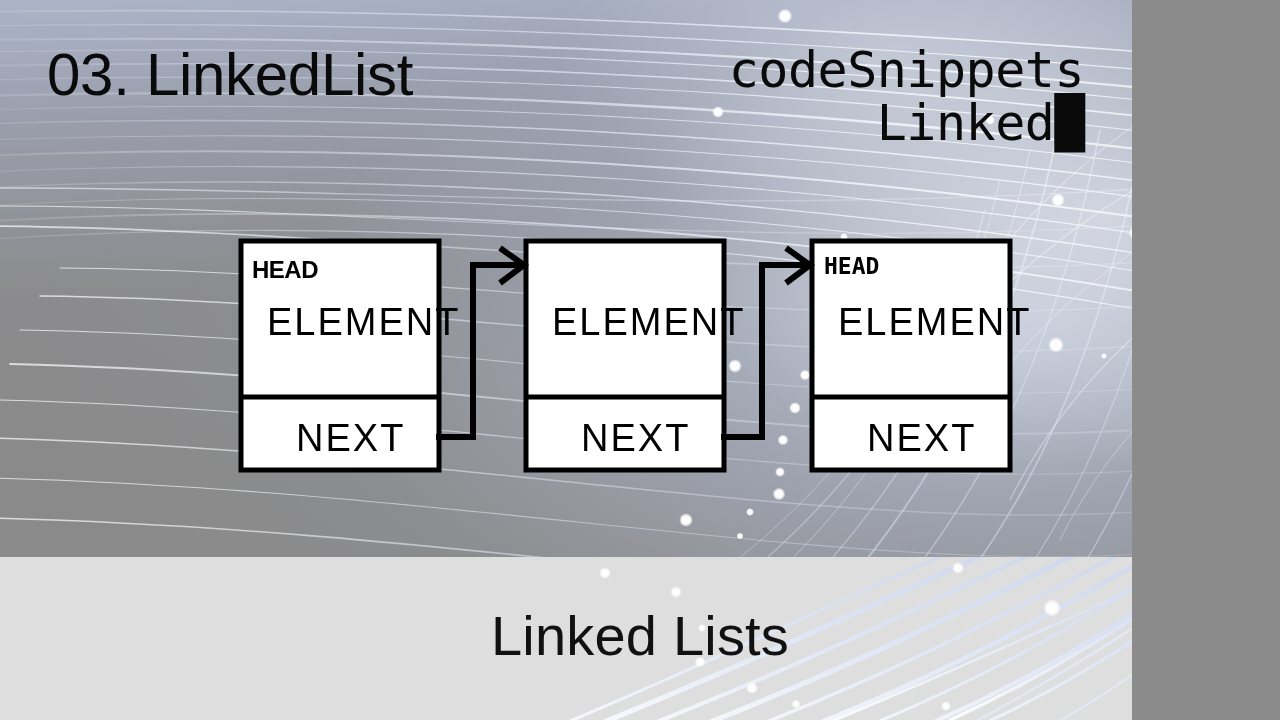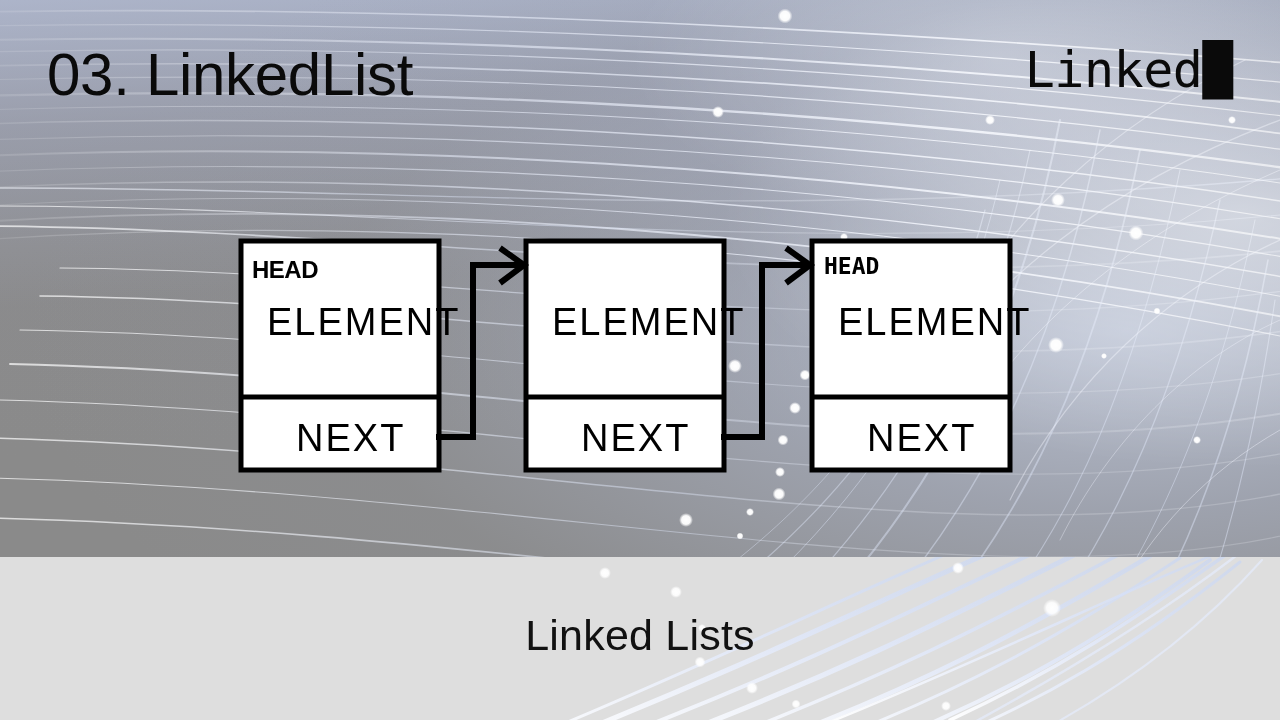"03. LinkedList" #slide { width: 1280px -> 1132px }
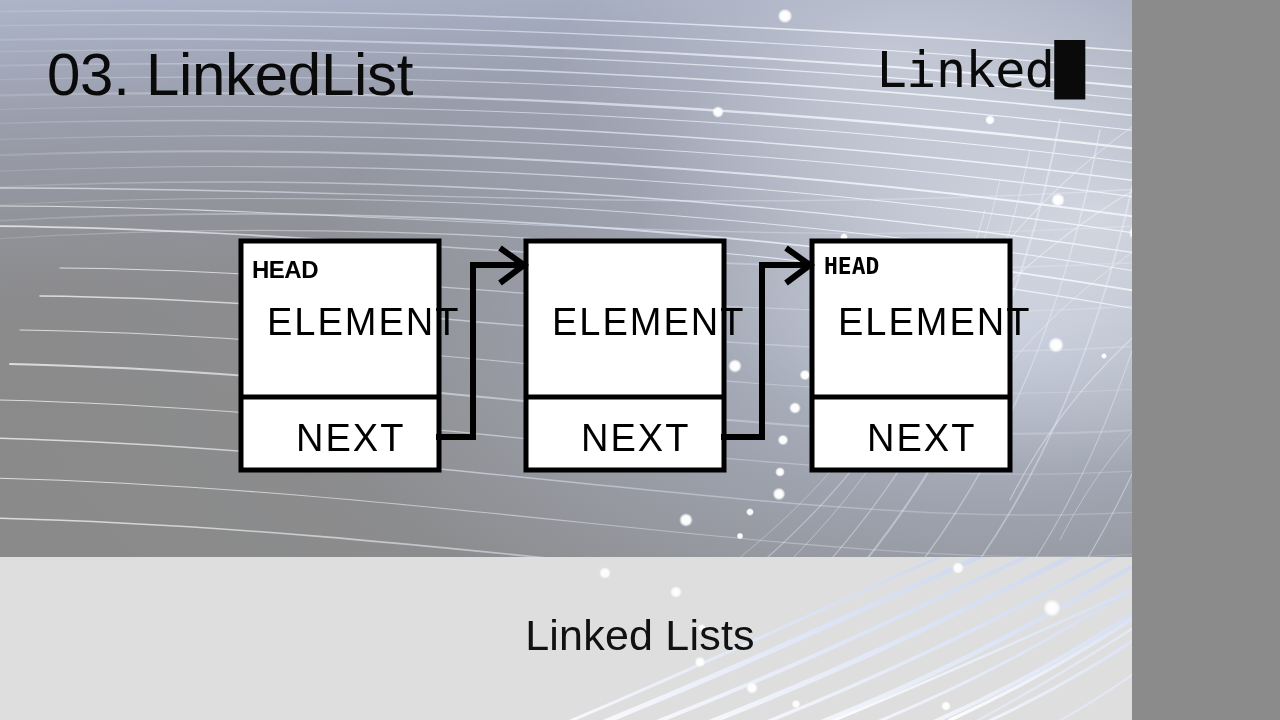"codeSnippets" span.brand-line { html: none -> <span>codeSnippets</span> }
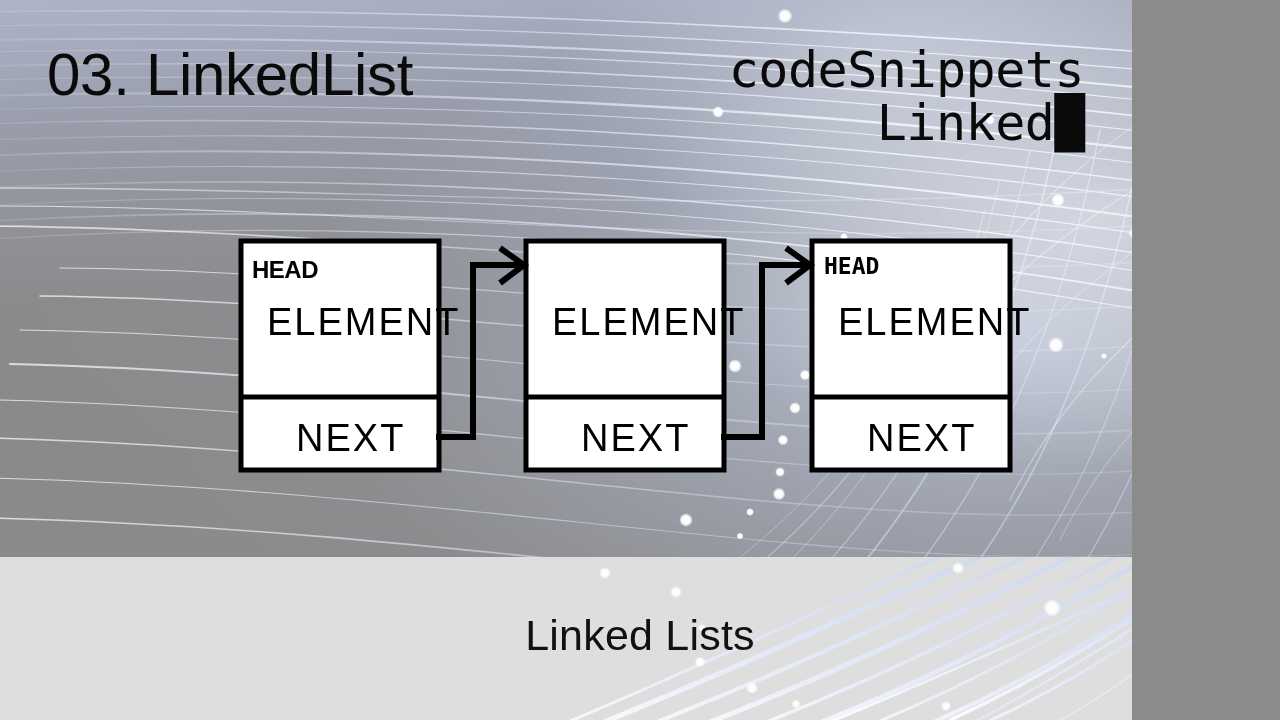"Linked Lists" #caption-text { font-size: 43px -> 56px }
